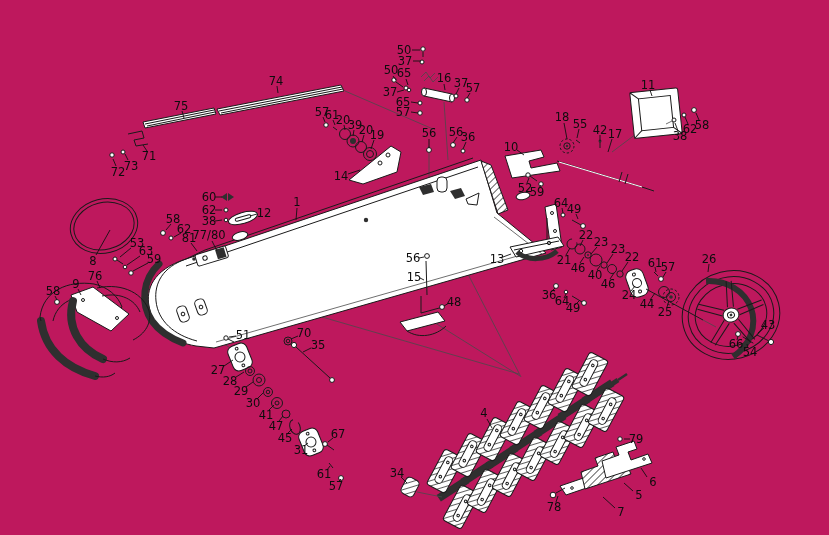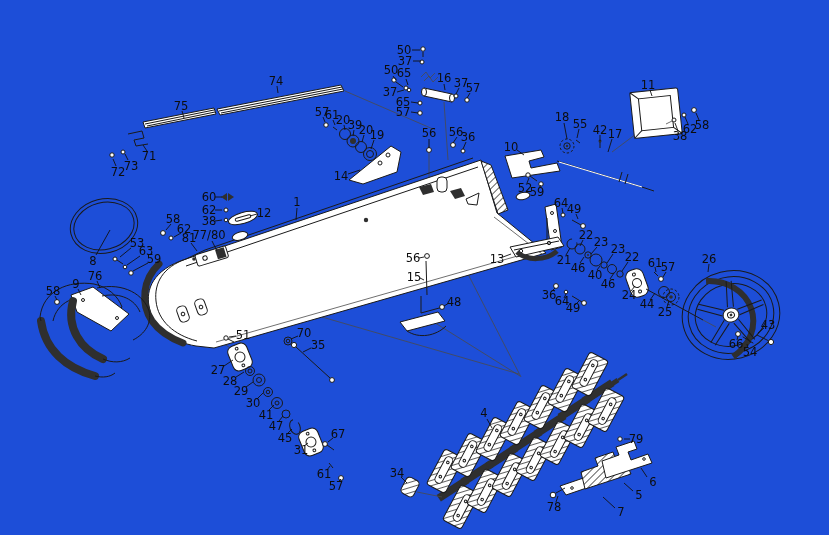"50" .page { background: #1d4ed8 -> #be185d }
